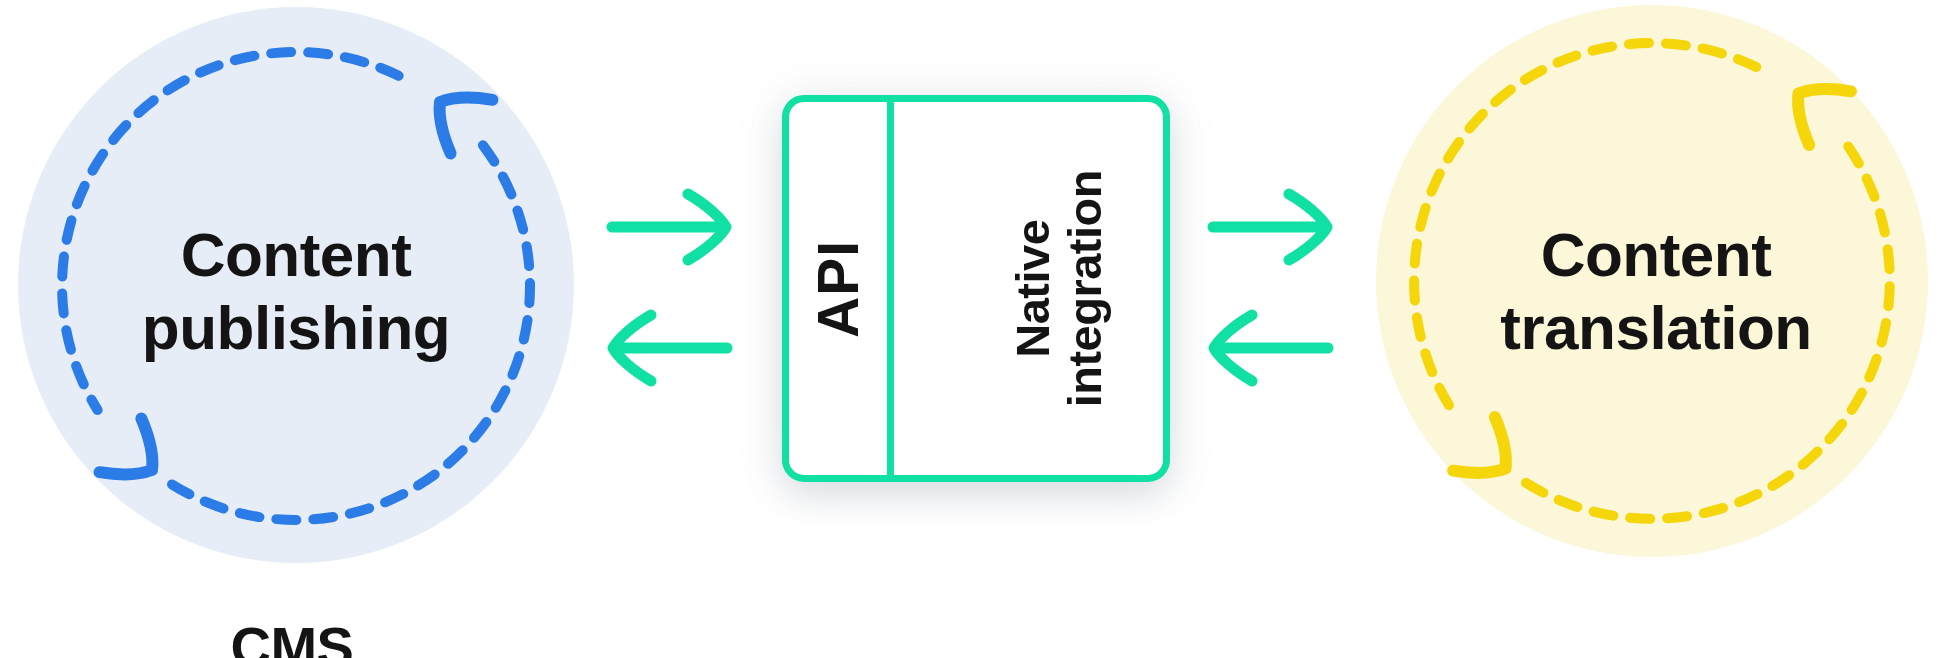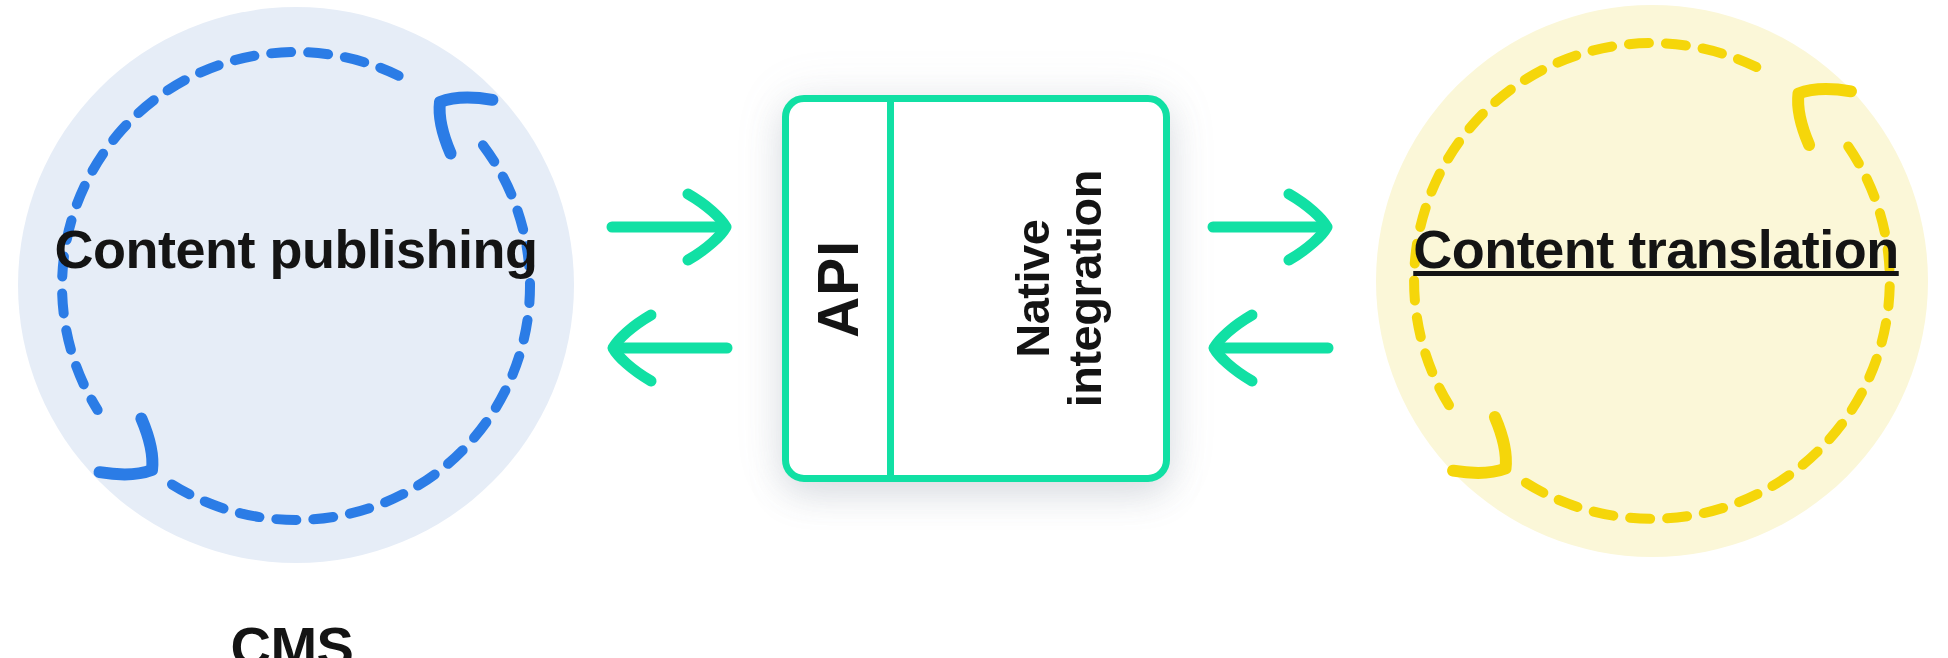"Content publishing" .circle-title { font-size: 54px -> 62px }
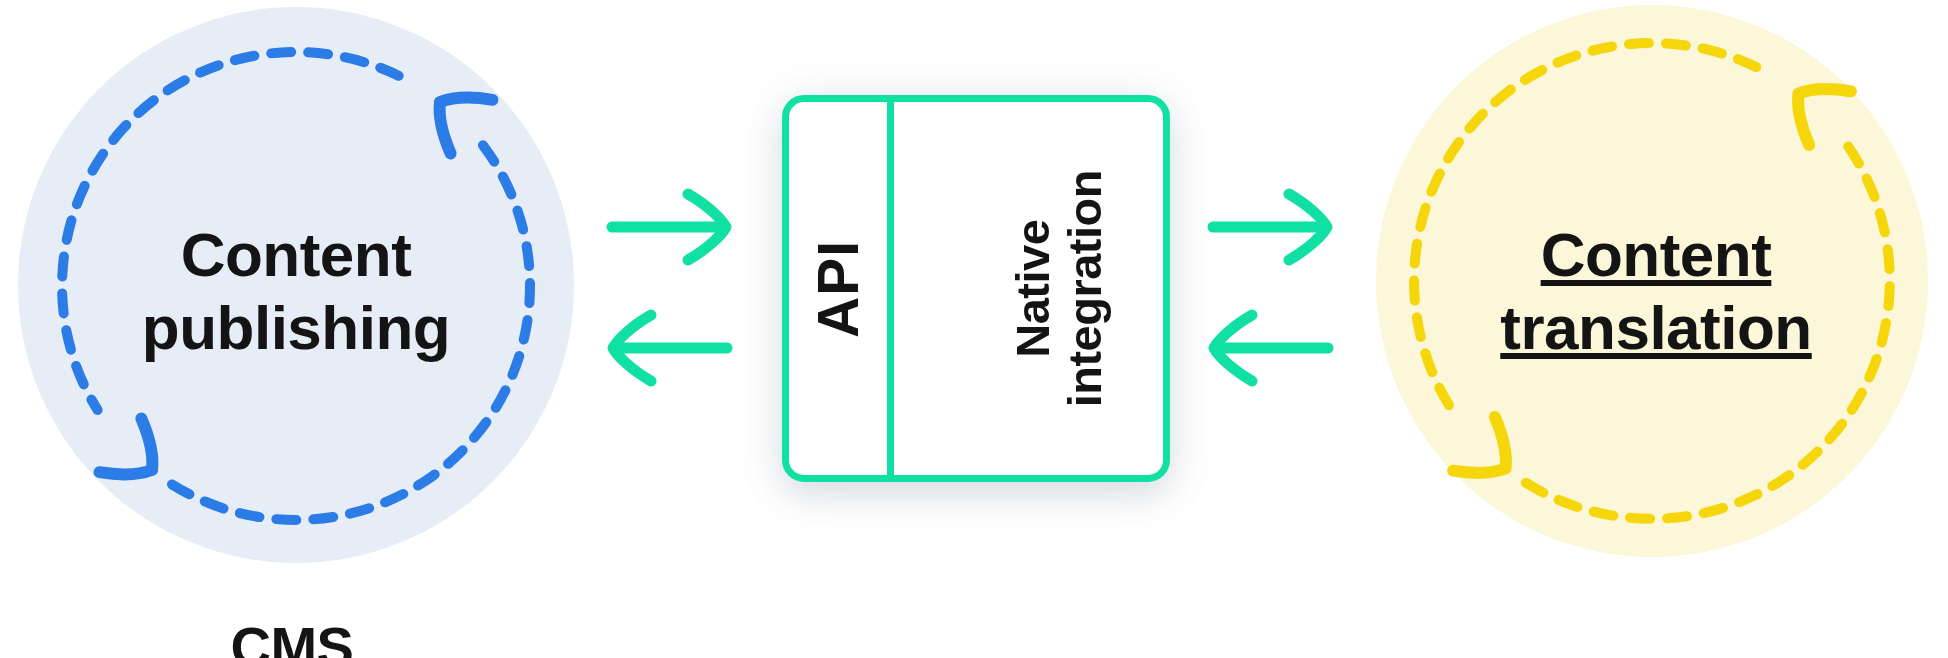"Content translation" .circle-title.right { text-decoration: underline -> none }
